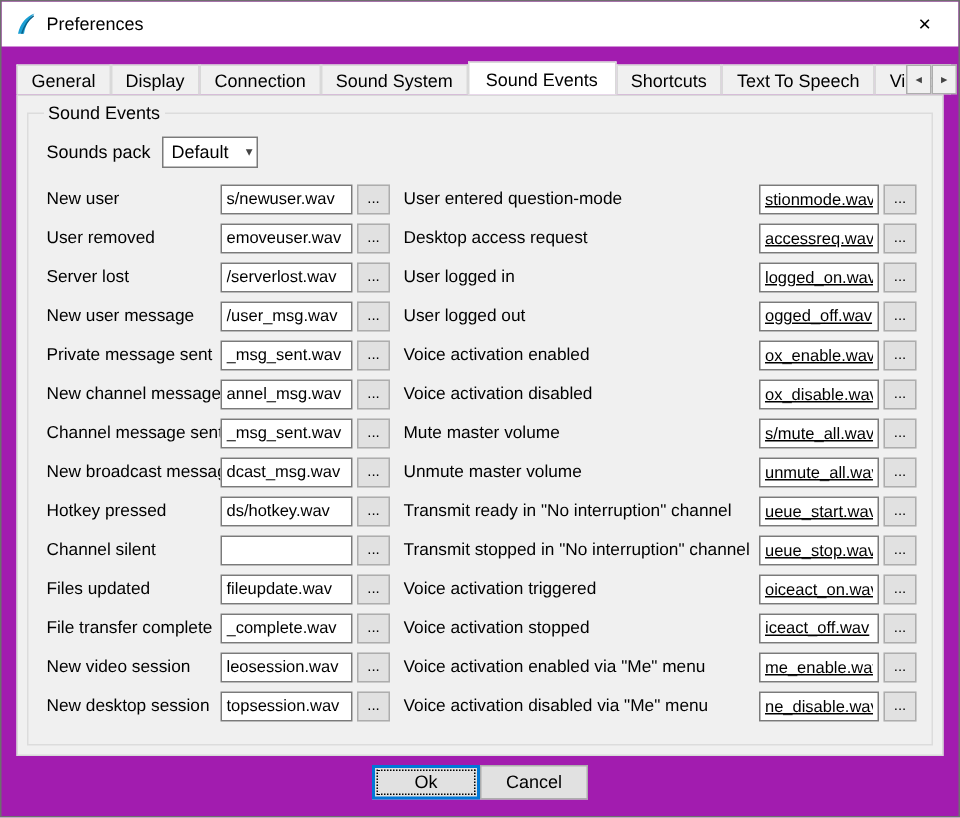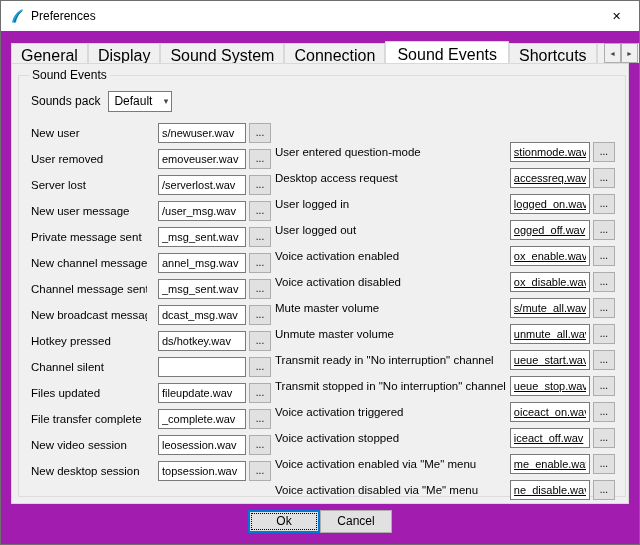"General" .tab { font-size: 16px -> 12px }
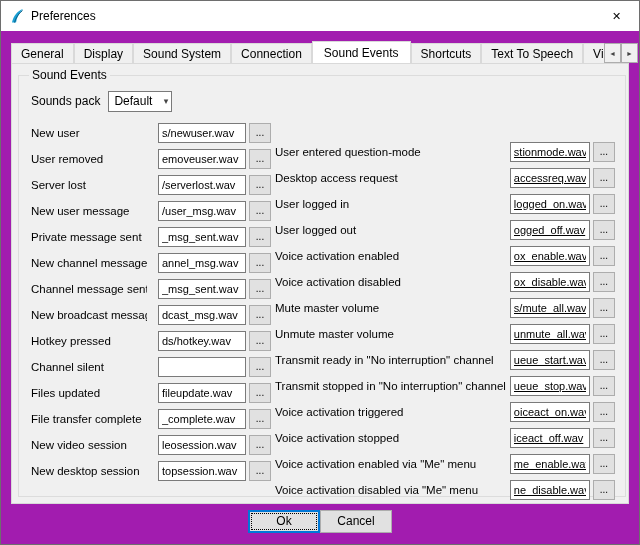"Sound System" div.tab { order: before "Connection" -> after "Connection" }
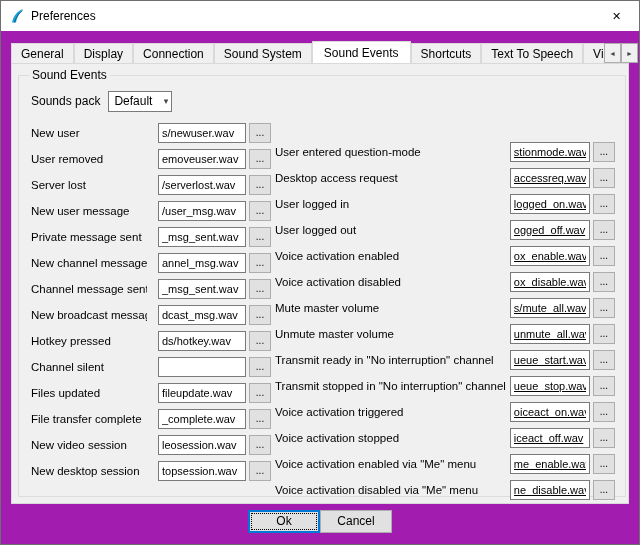"s/newuser.wav" .events-col.left .event-input { margin-left: 11px -> none }
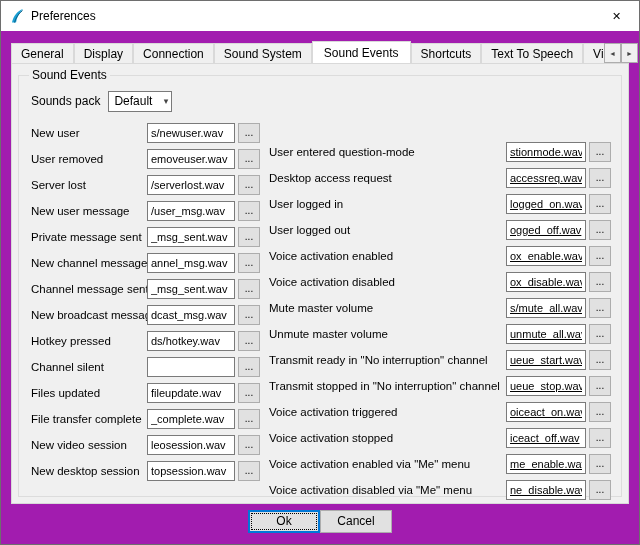"User entered question-mode" .events-col.right { margin-top: 19px -> none }
